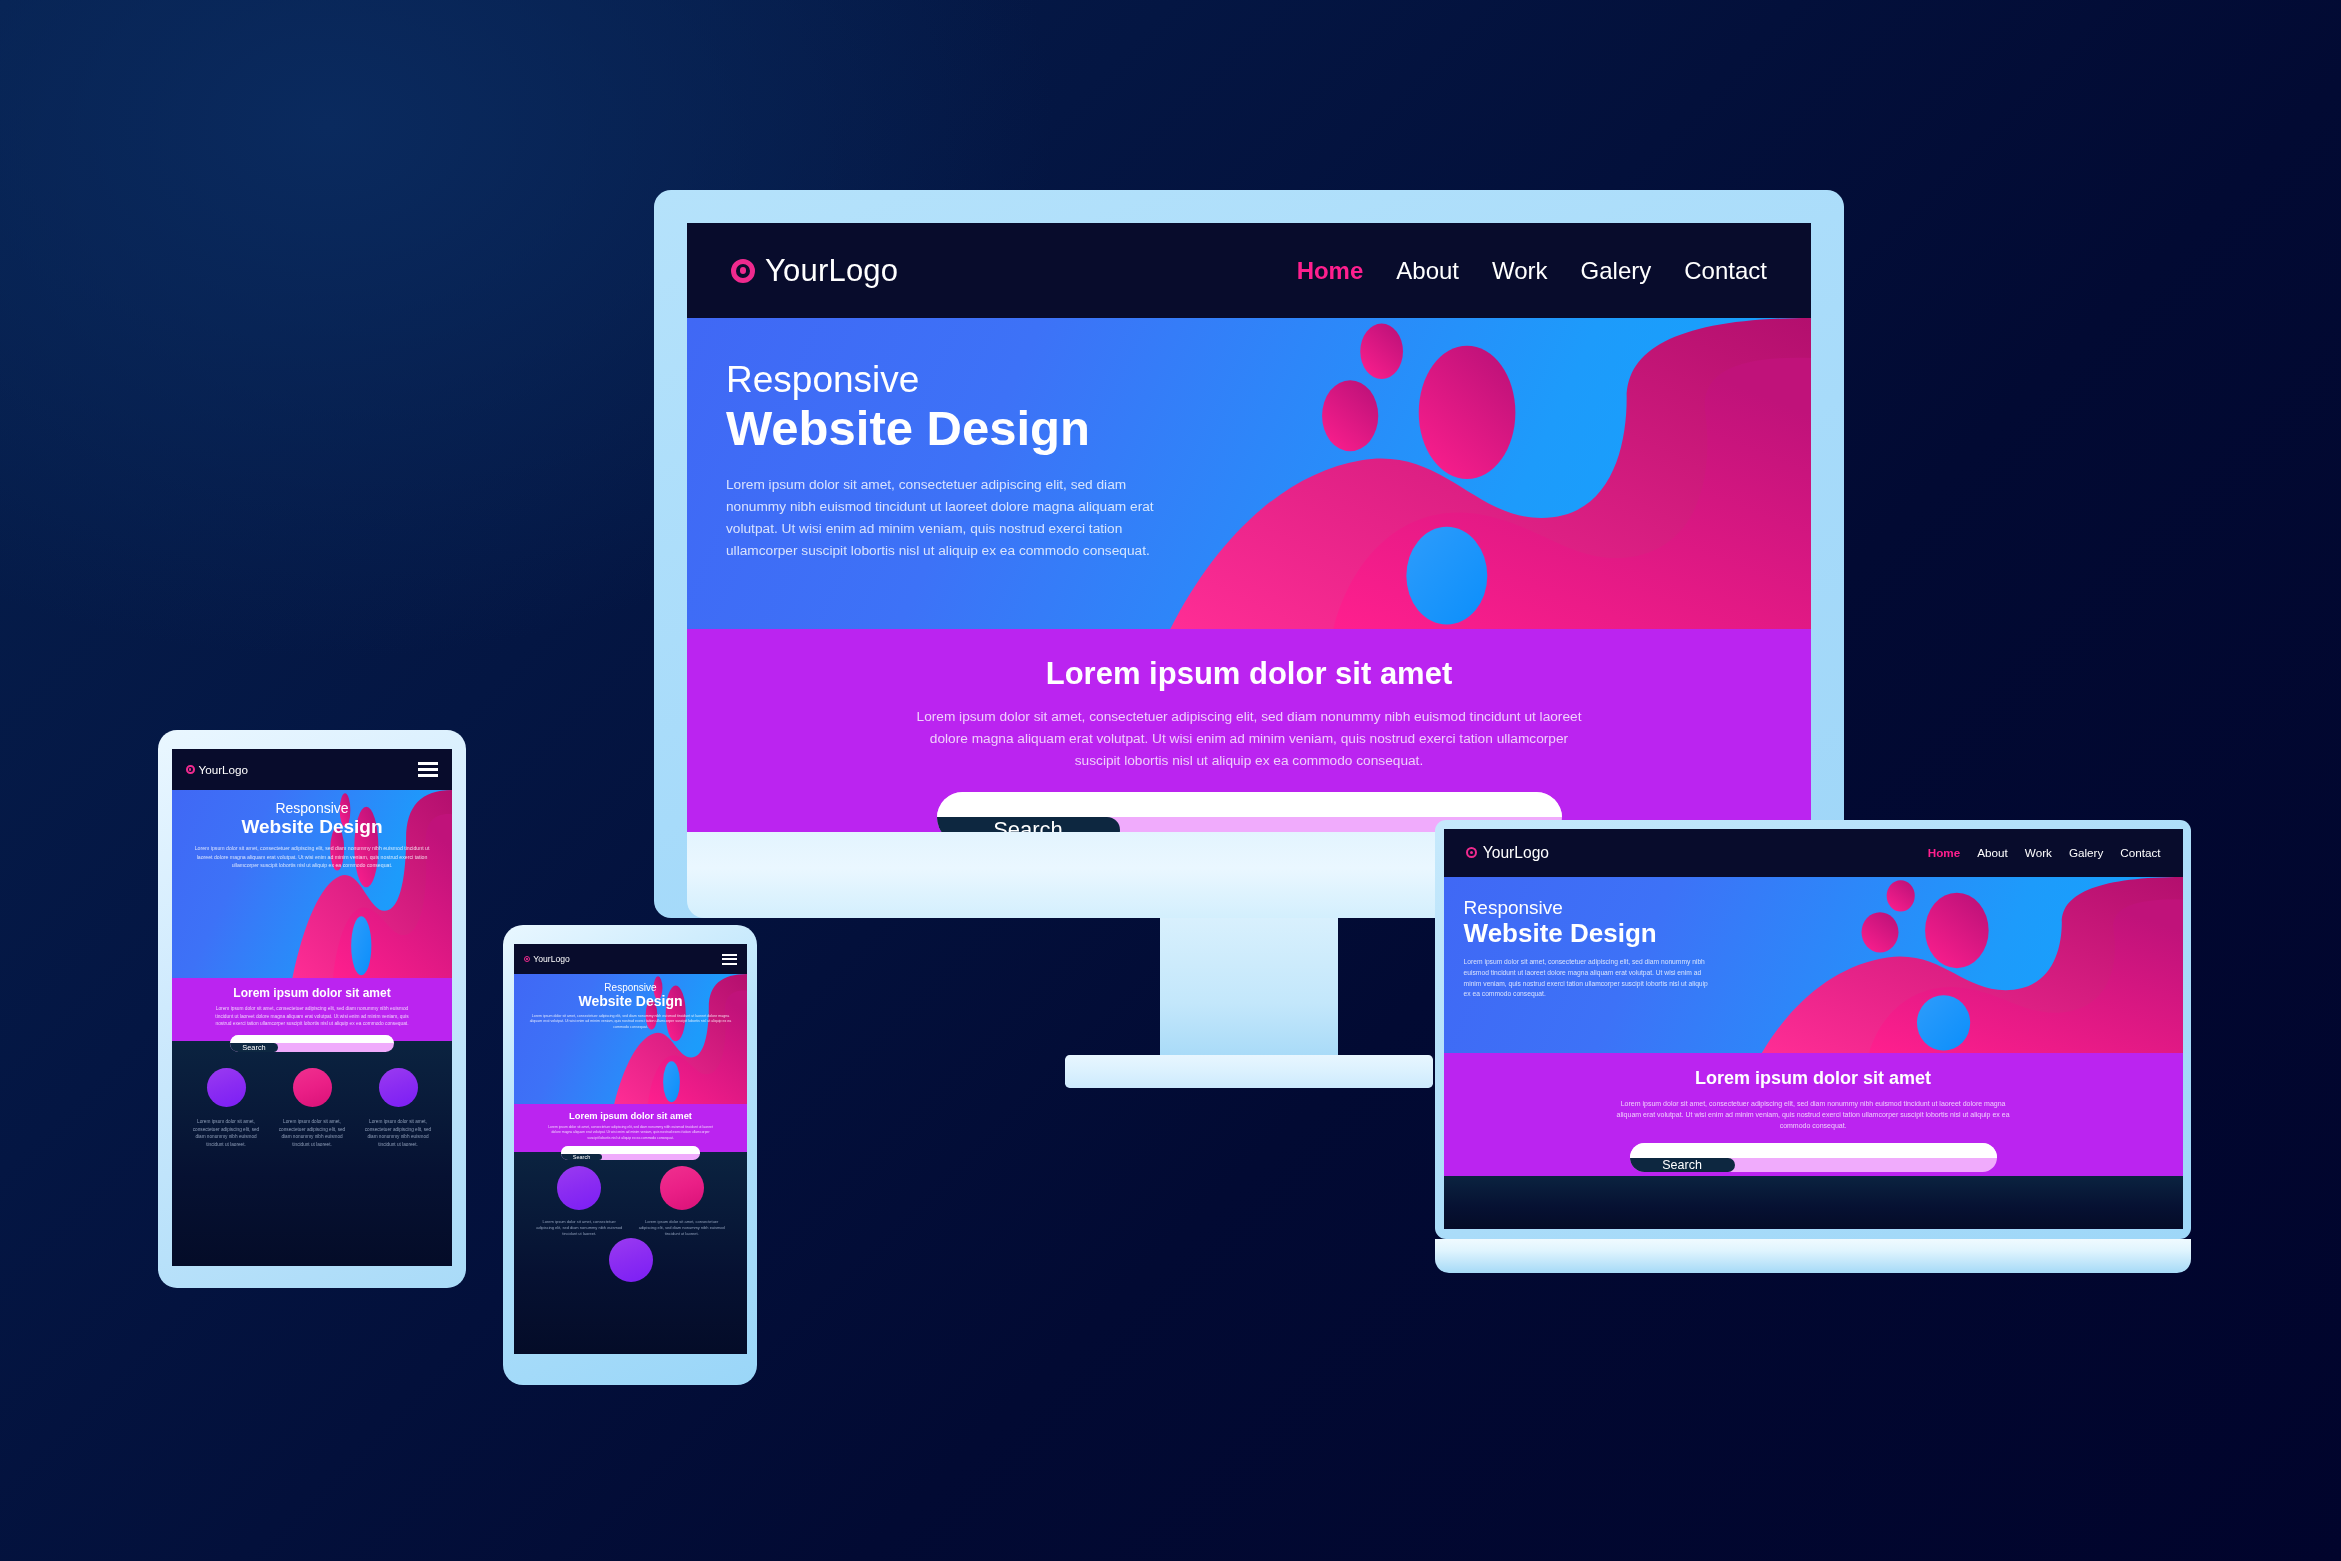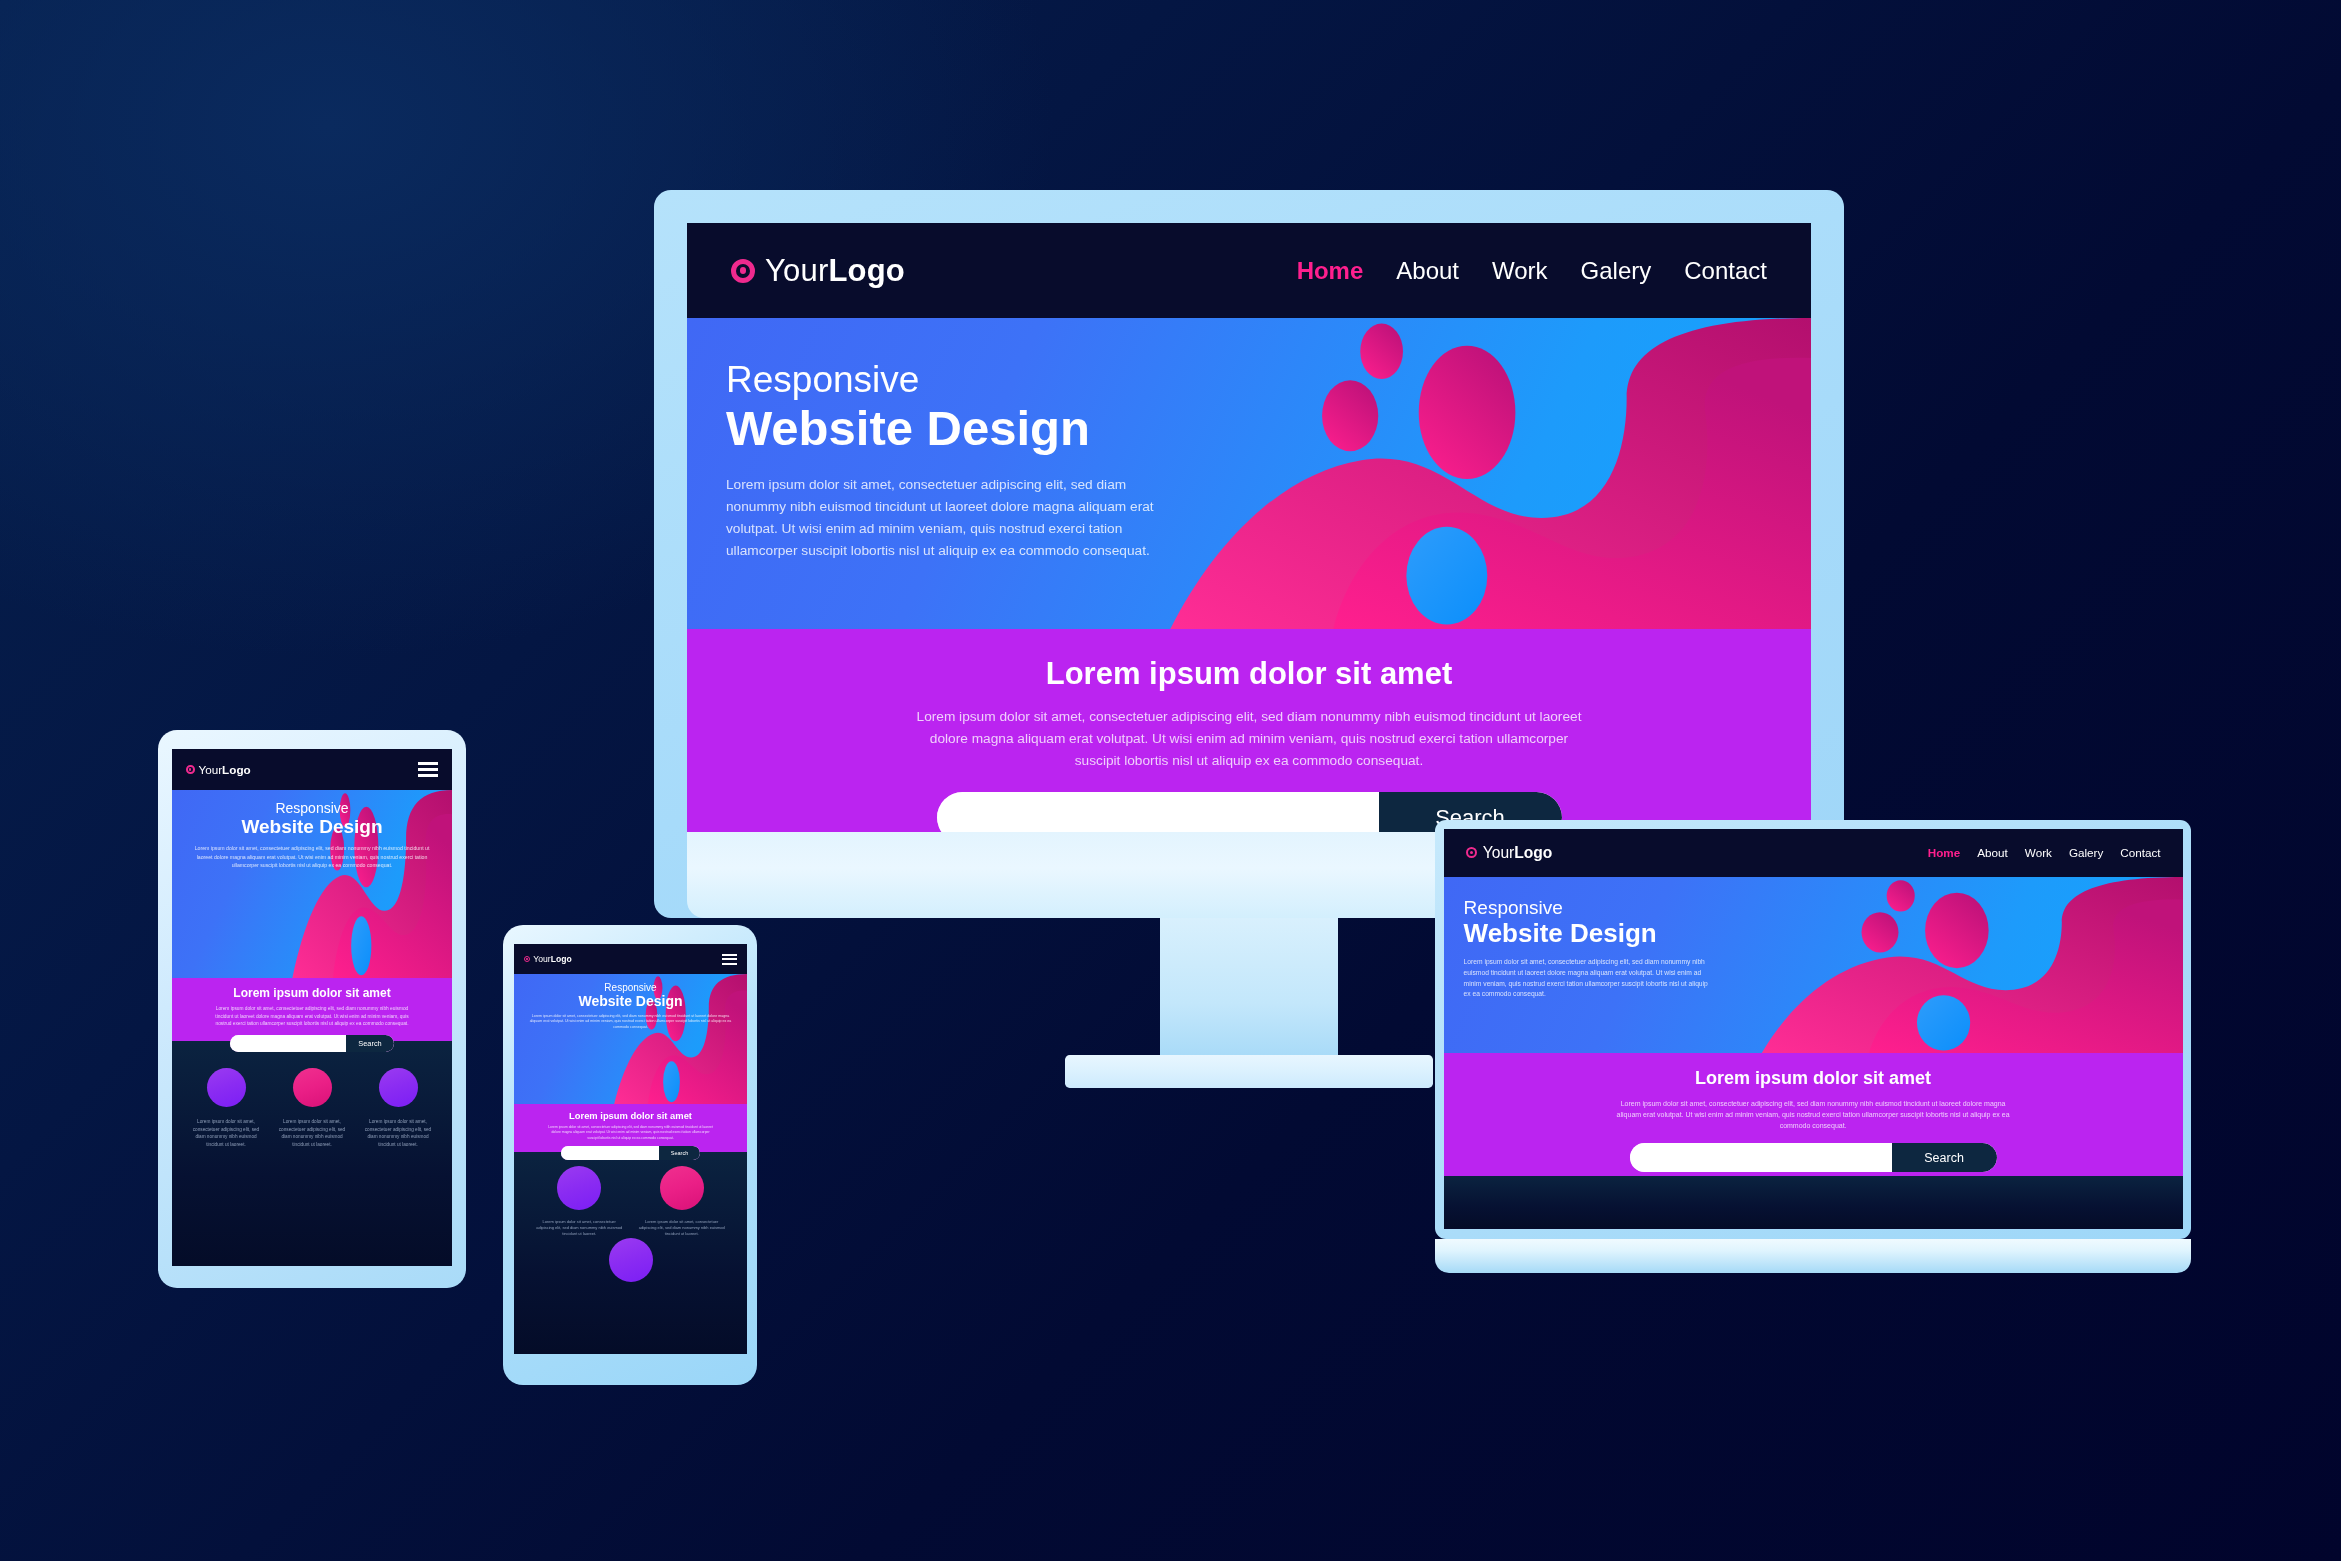"Logo" .logo .t2 { font-weight: 700 -> 400 }
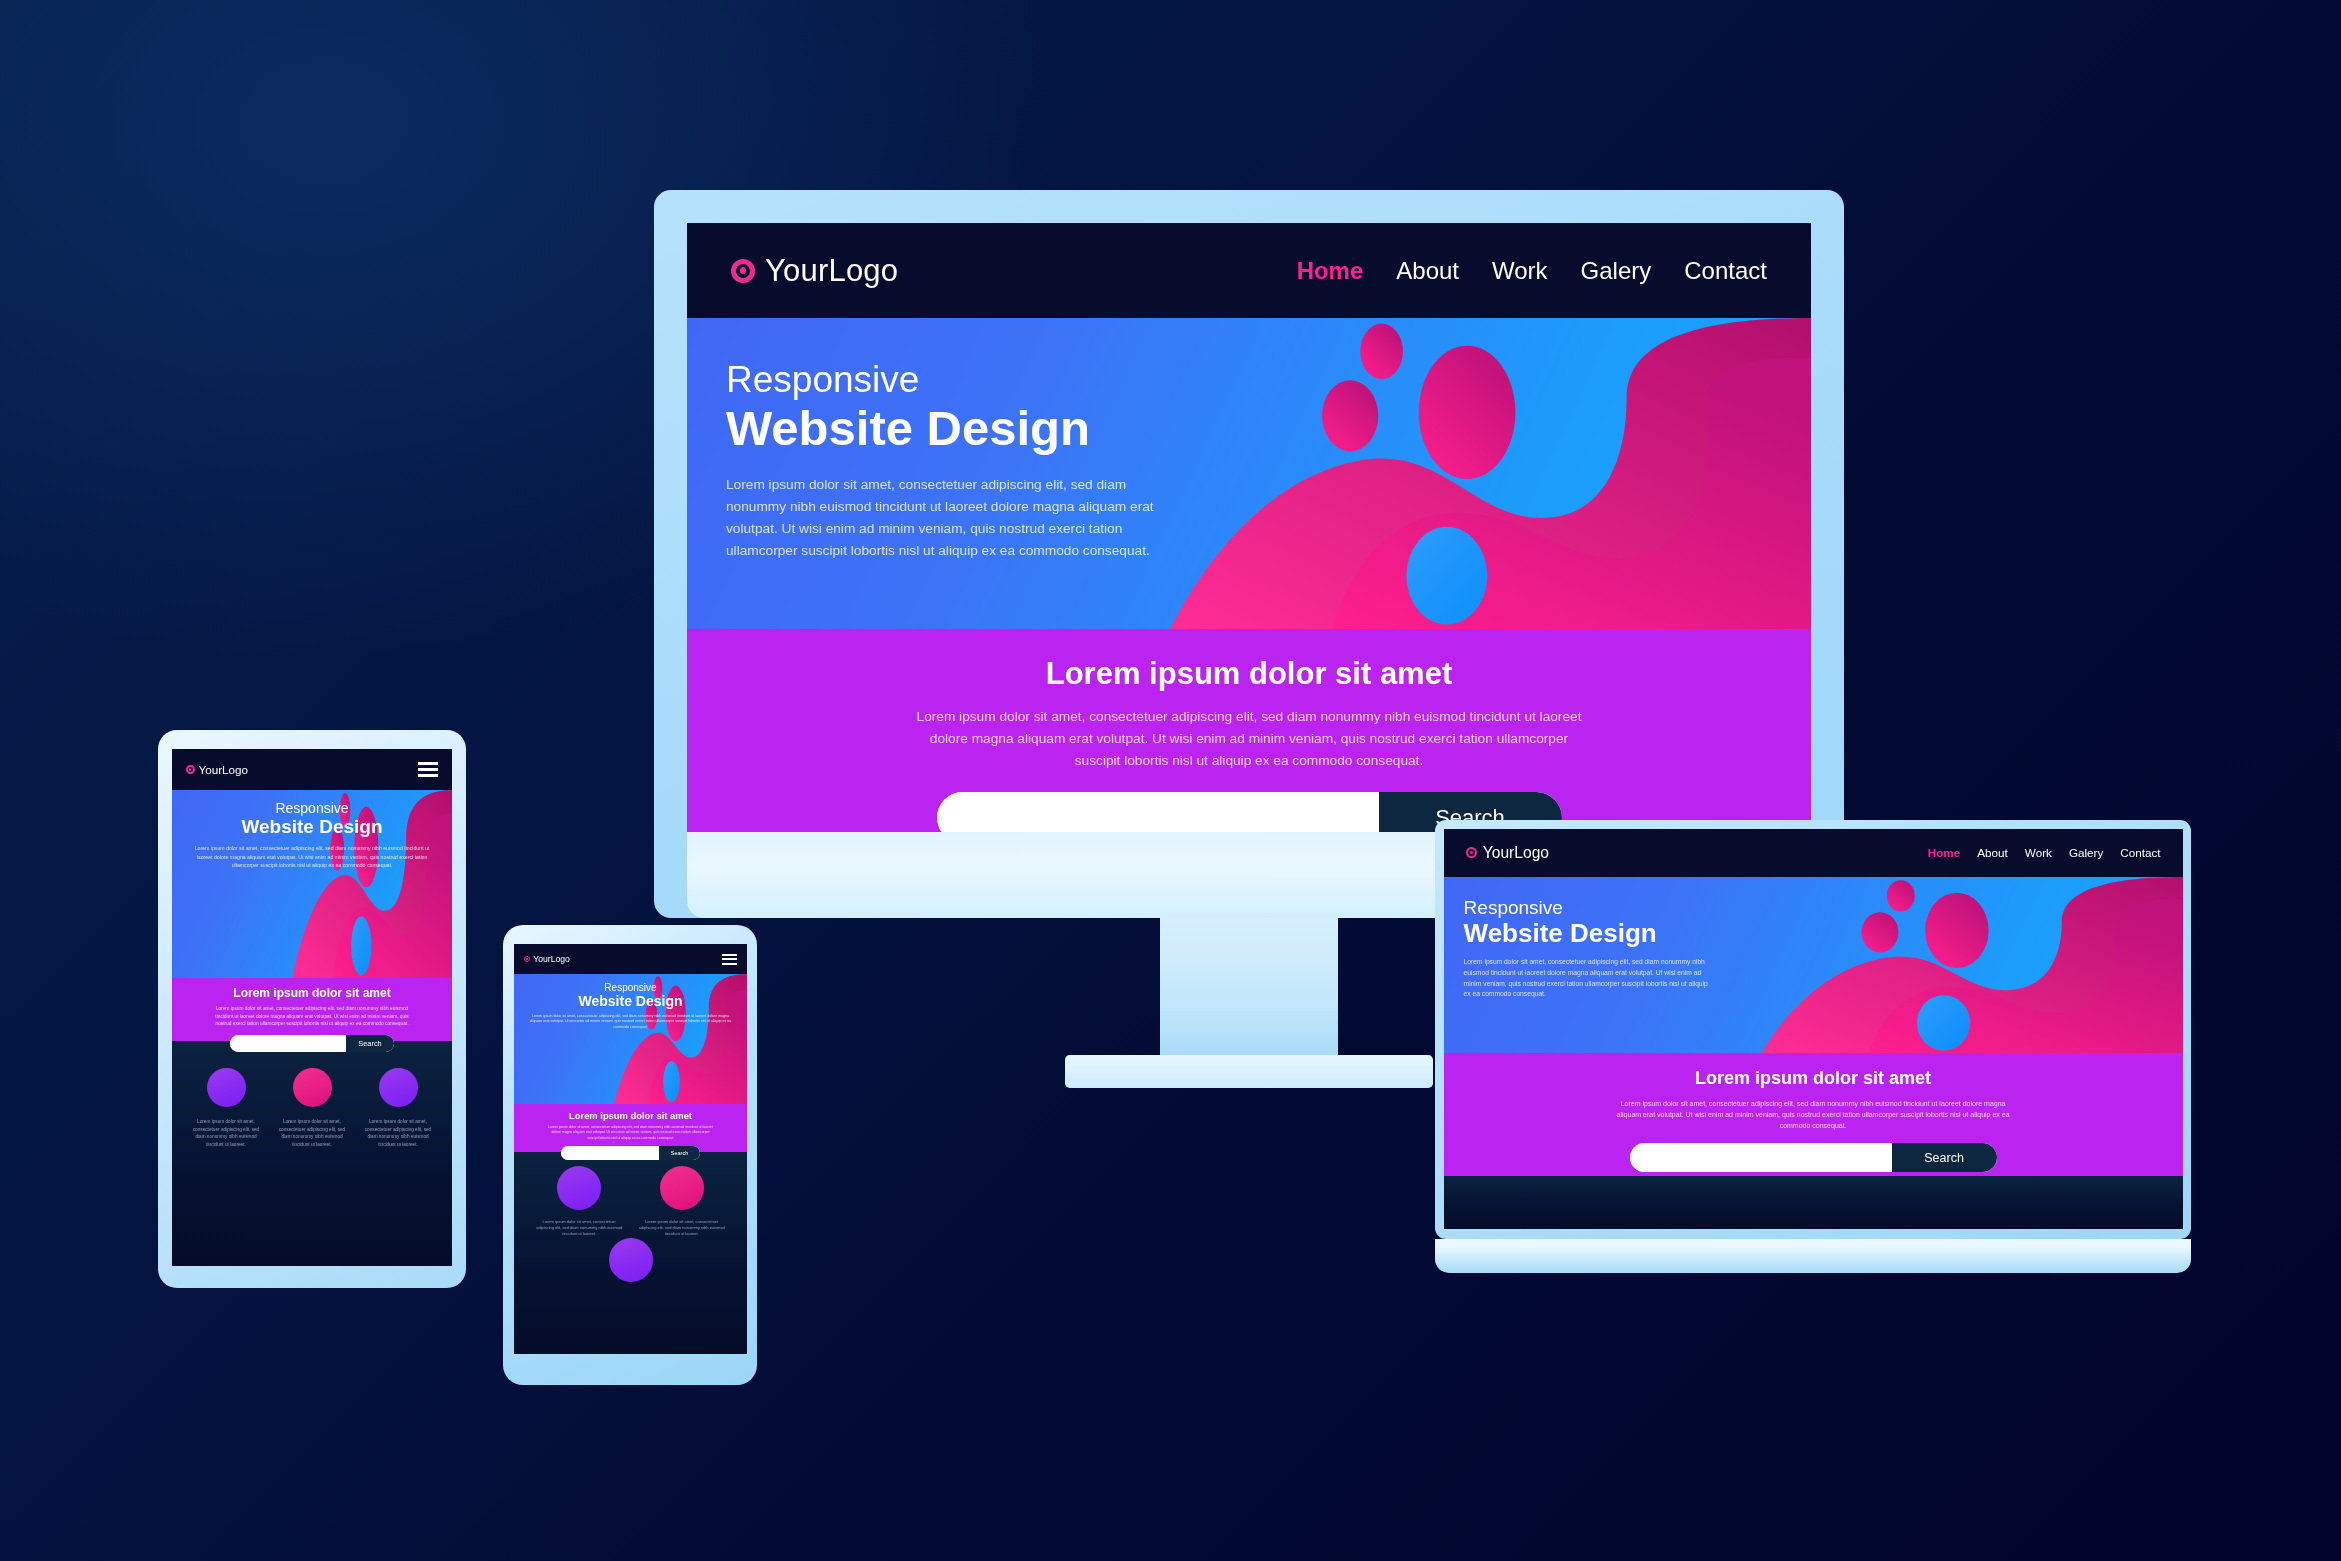"Search" .searchbar { flex-direction: none -> column }
